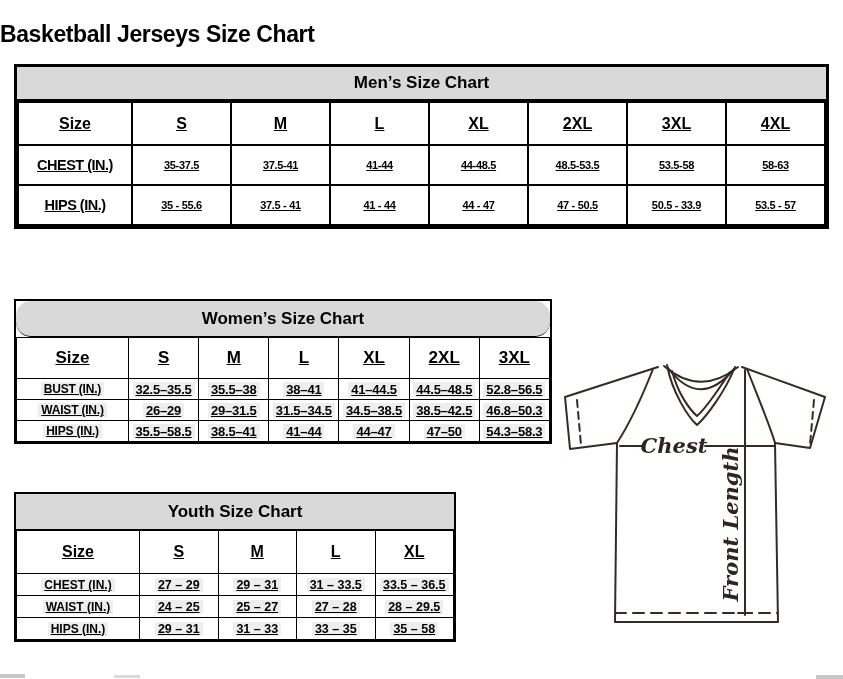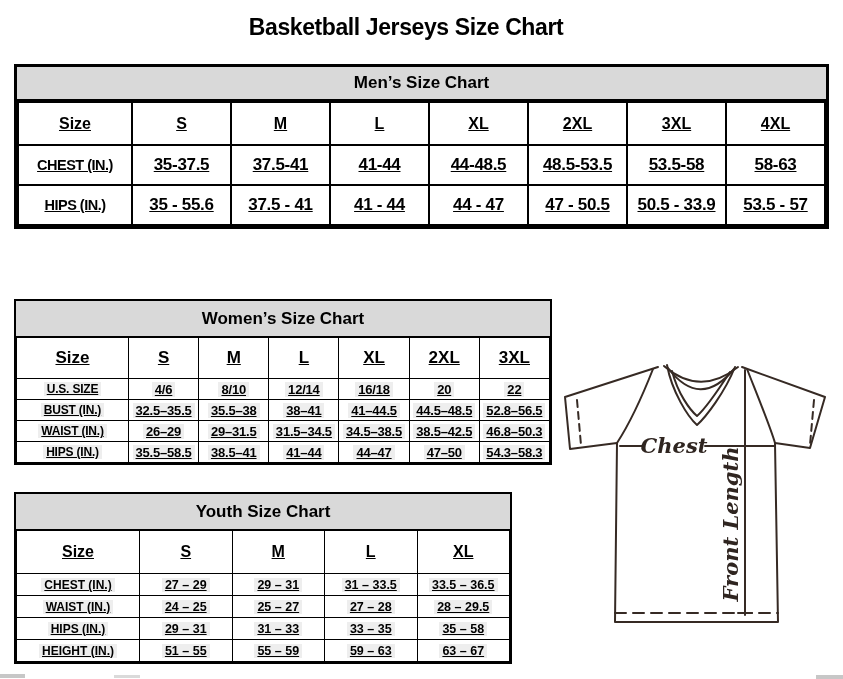"Basketball Jerseys Size Chart" .page-title { text-align: center -> none; top: 14px -> 21px }
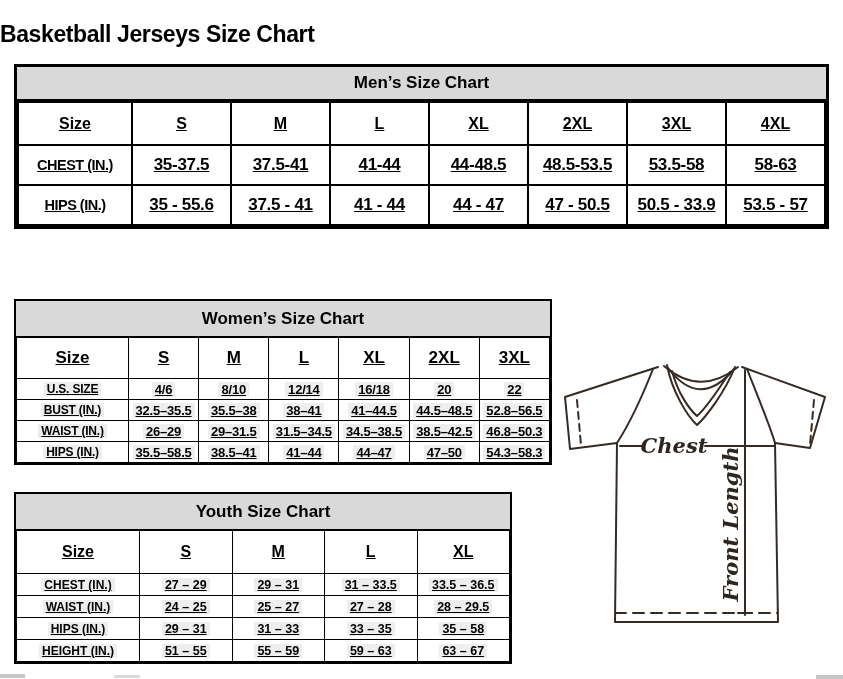"35-37.5" .mens td { font-size: 17px -> 11px }
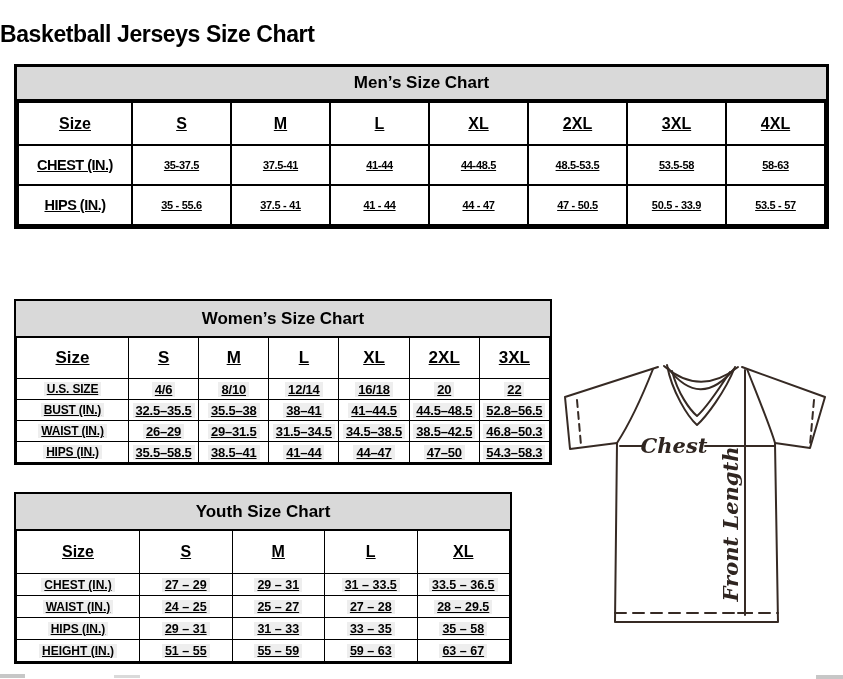"Women’s Size Chart" .wm .tbl-title { border-radius: none -> 15px }
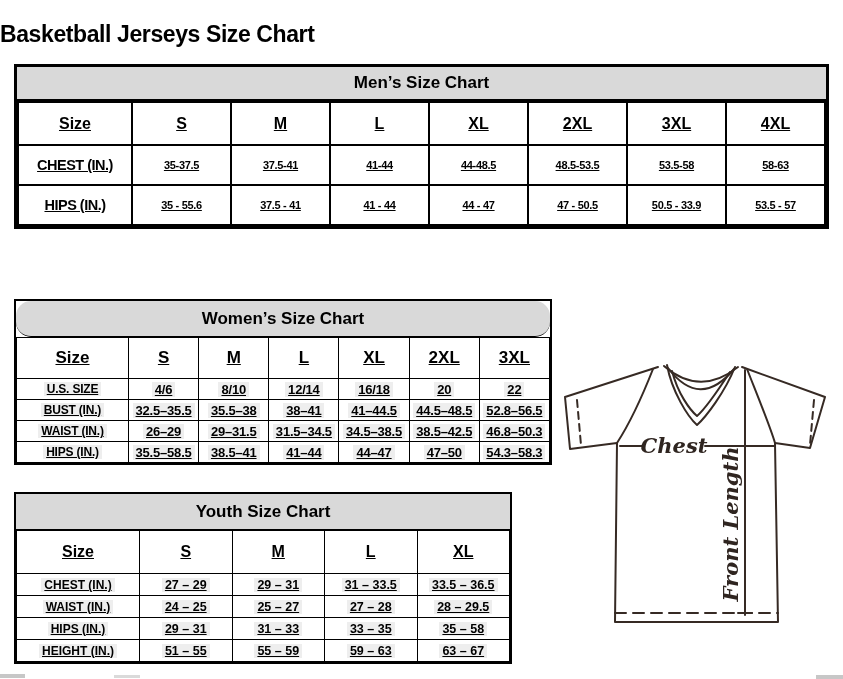"U.S. SIZE" tr.data { html: <tr> <td><span>U.S. SIZE</span></td> <td><span>4/6</span></td> <td><span>8/10</span></td> <td><span>12/14</span></td> <td><span>16/18</span></td> <td><span>20</span></td> <td><span>22</span></td> </tr> -> none }
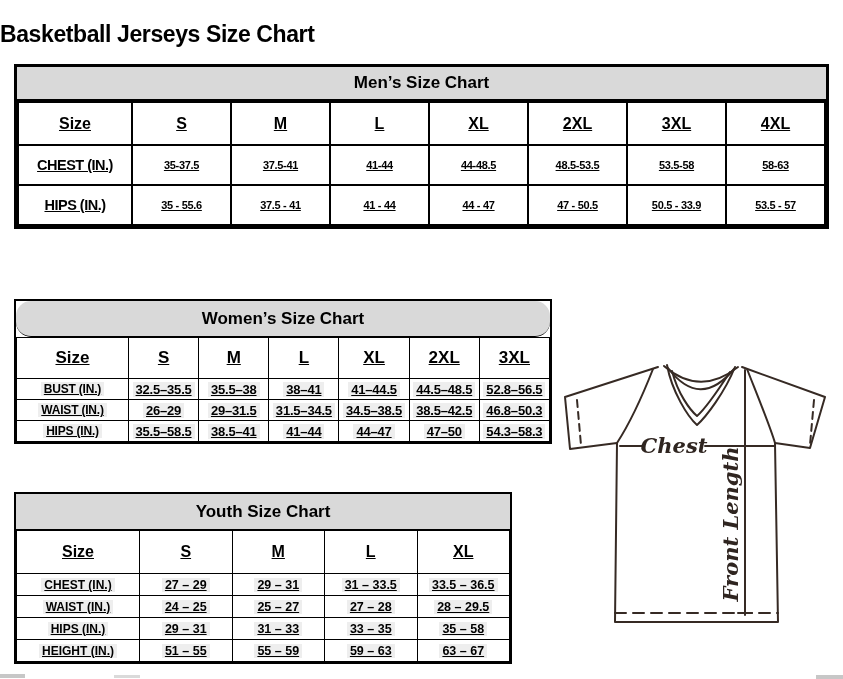"Youth Size Chart" .yt { width: 498px -> 442px }
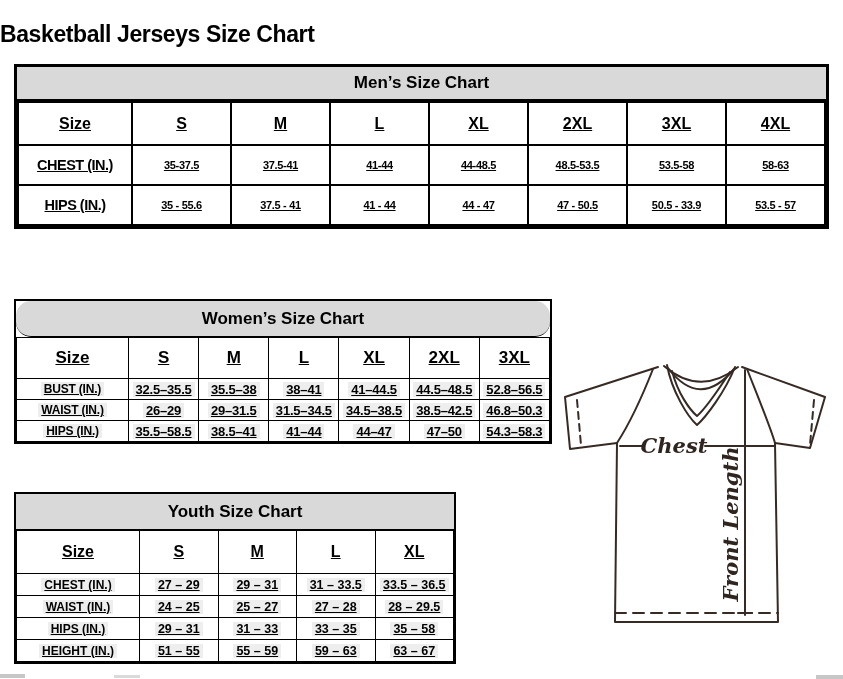"HEIGHT (IN.)" tr.data { html: <tr> <td><span>HEIGHT (IN.)</span></td> <td><span>51 – 55</span></td> <td><span>55 – 59</span></td> <td><span>59 – 63</span></td> <td><span>63 – 67</span></td> </tr> -> none }
